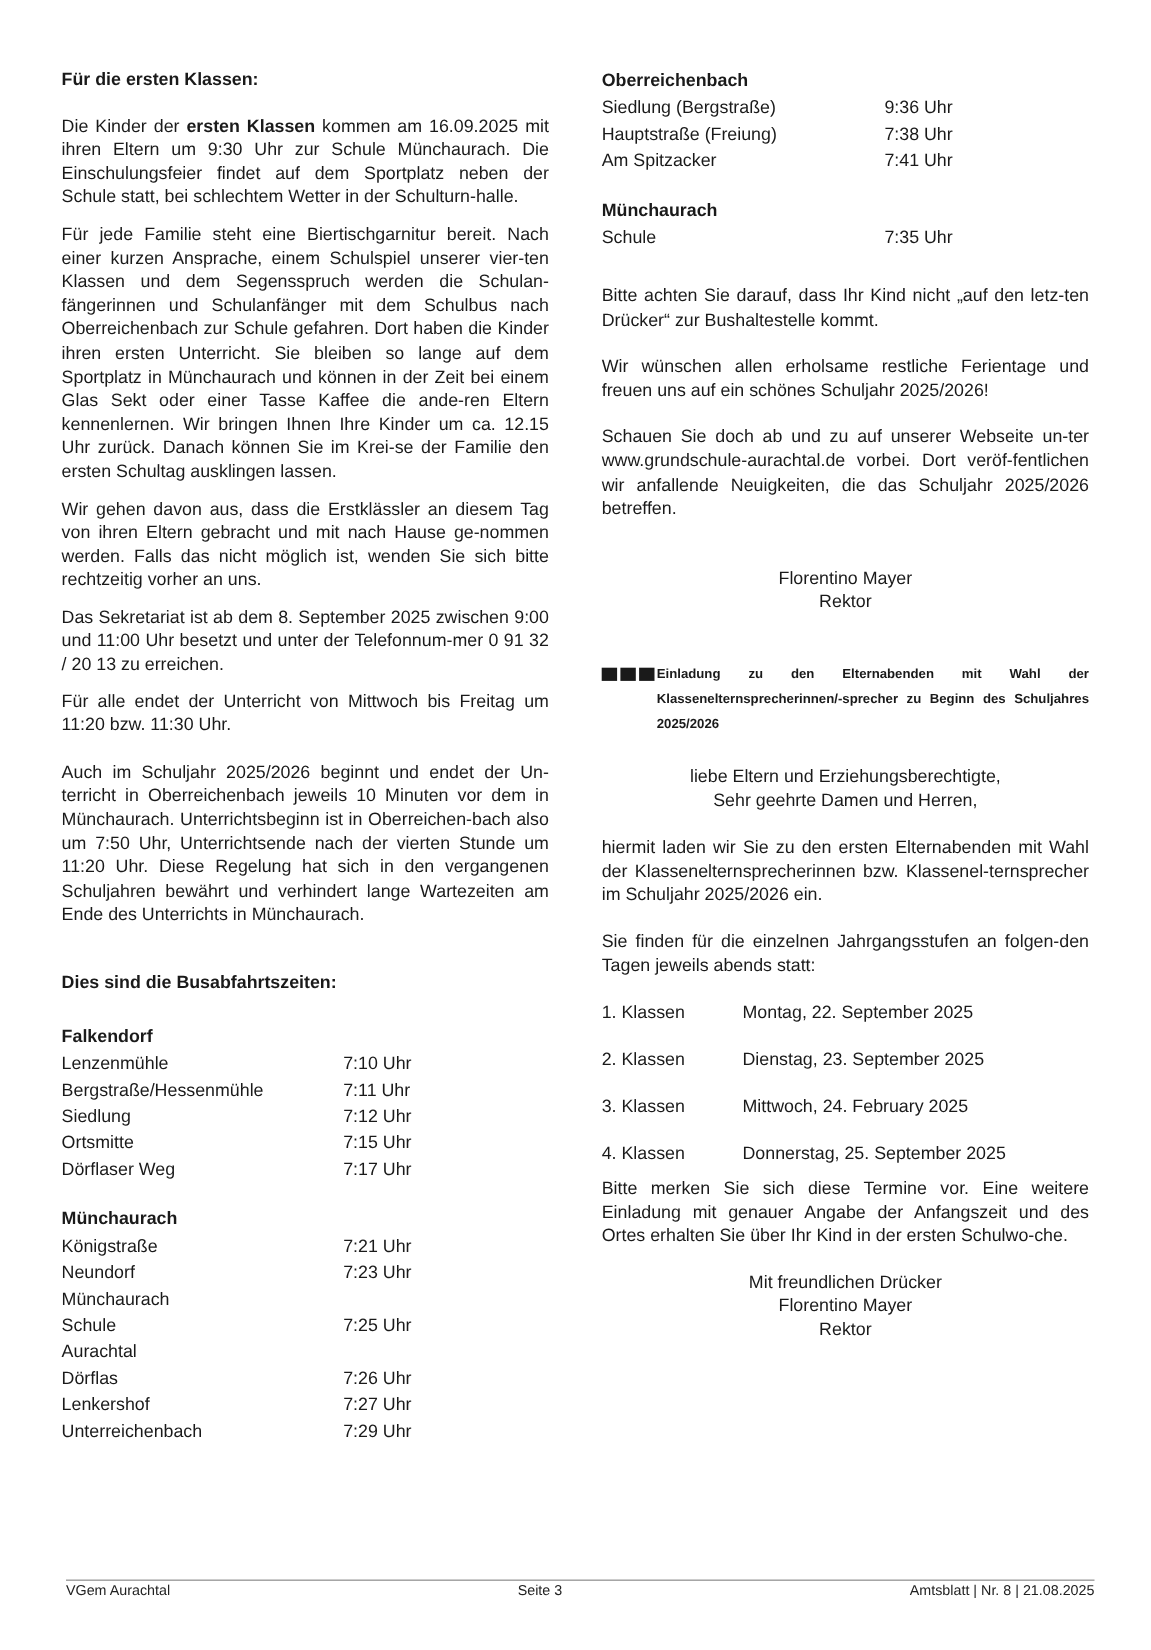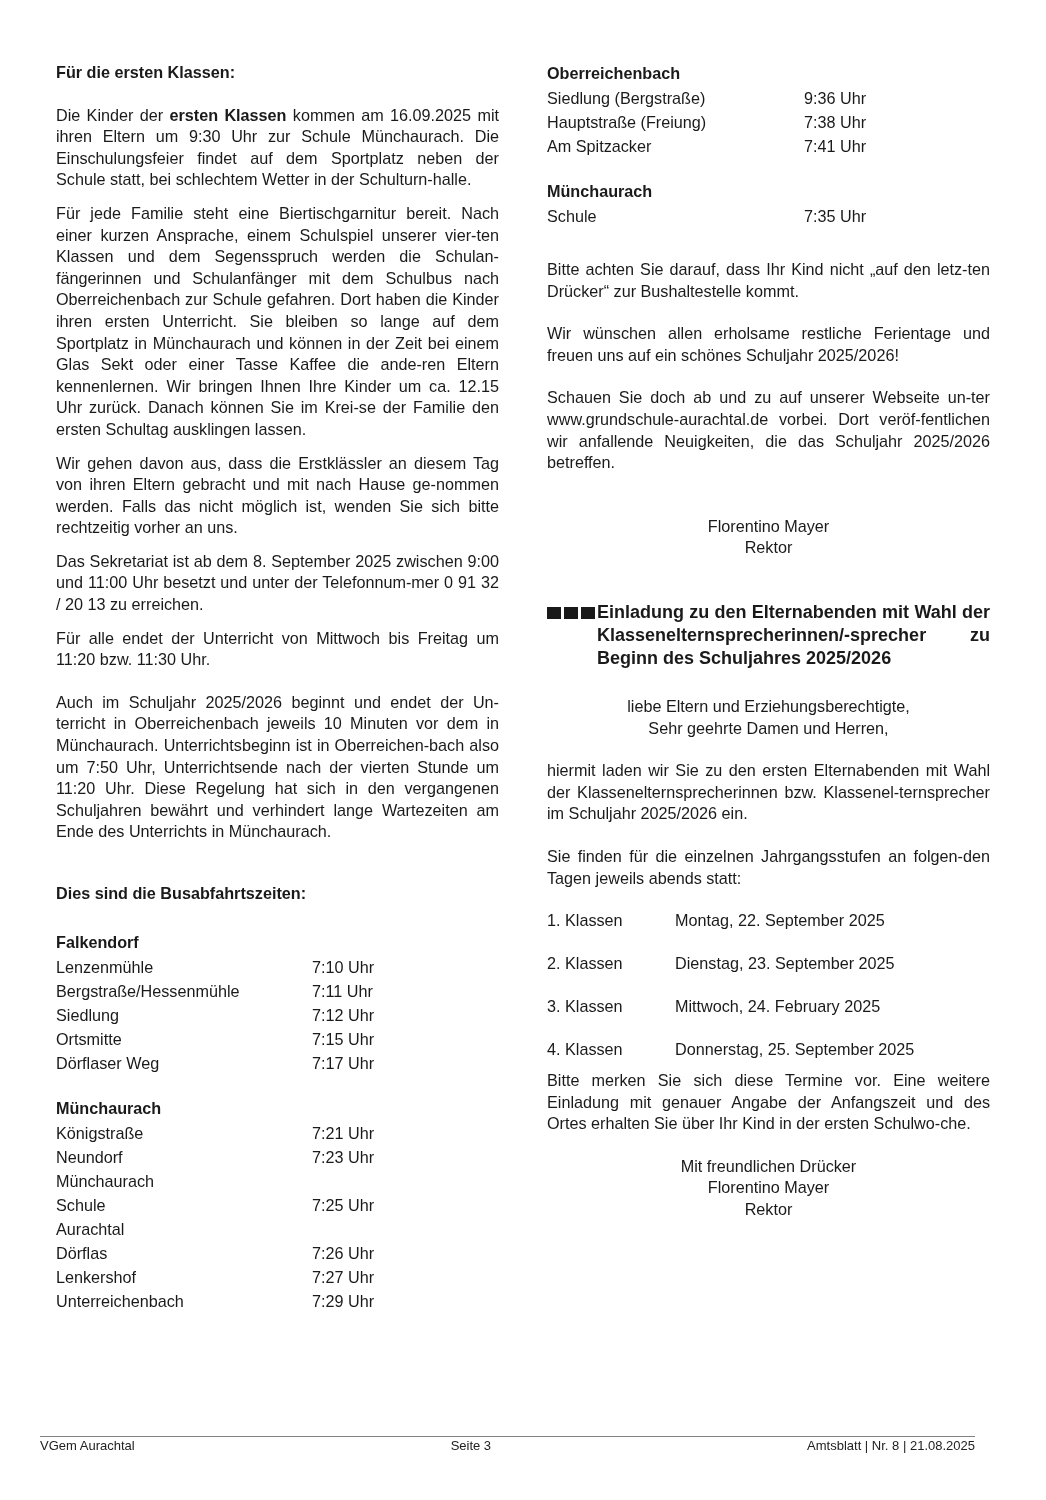"Einladung zu den Elternabenden mit" .section-head { font-size: 18px -> 12px }
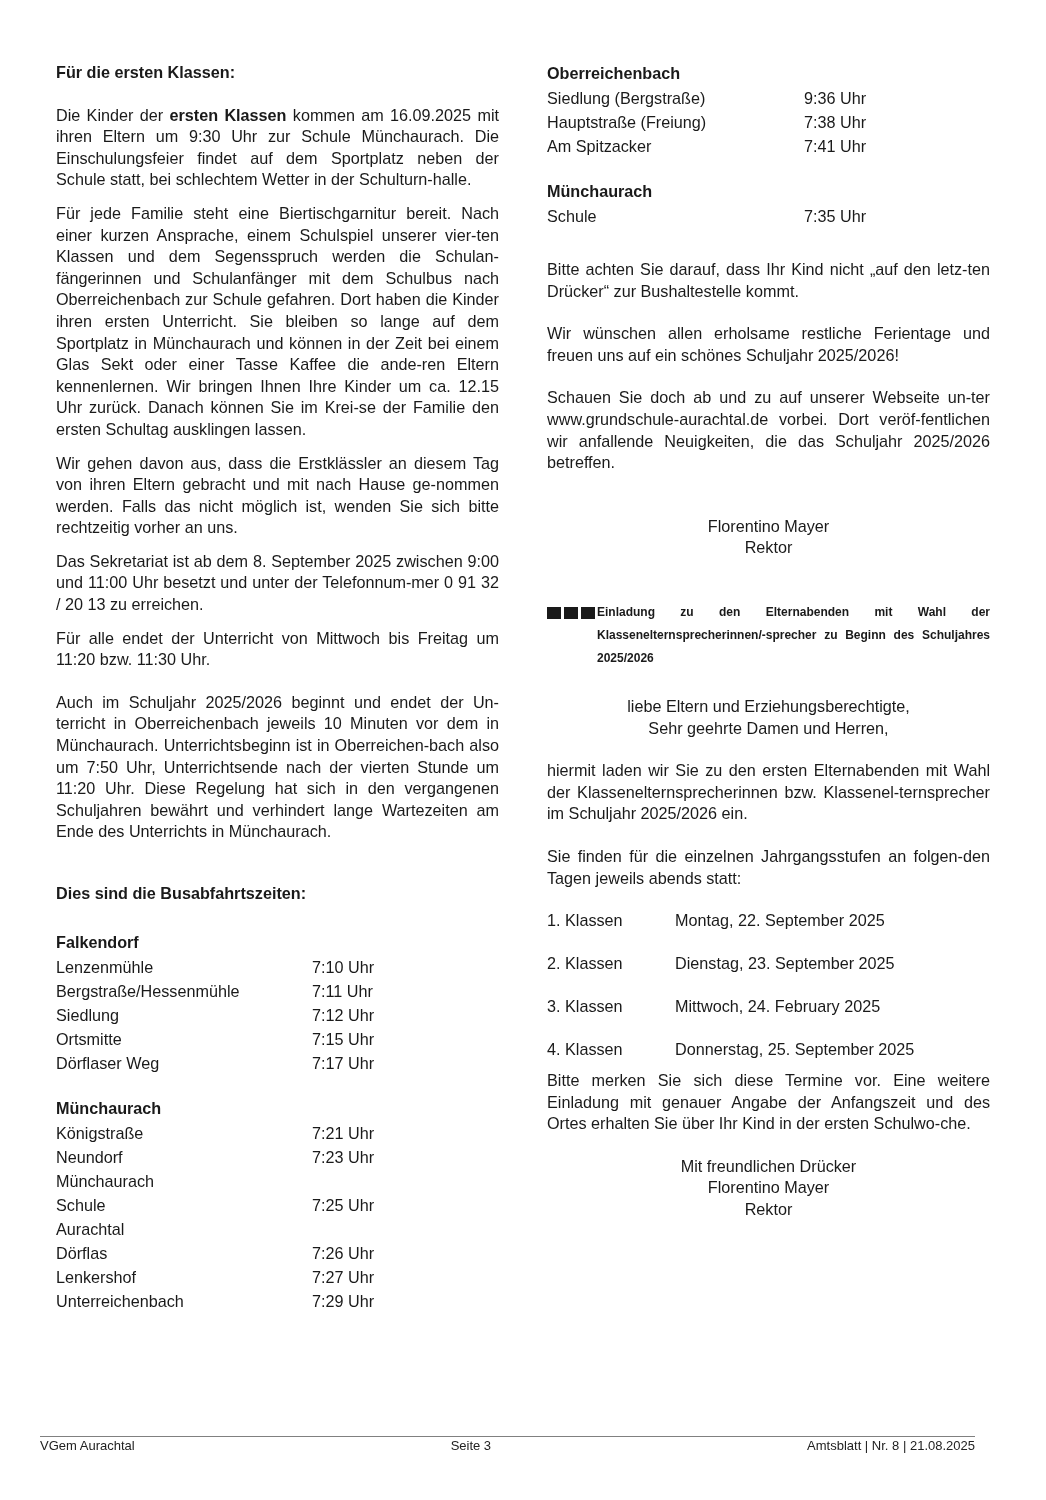"VGem Aurachtal" .footer { left: 40px -> 60px }
